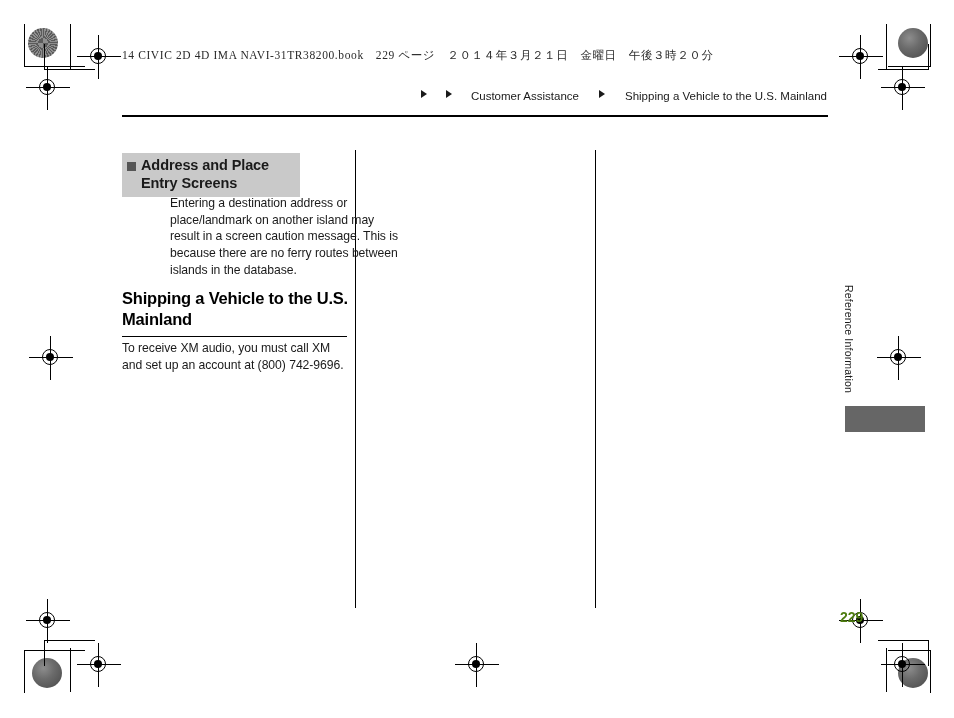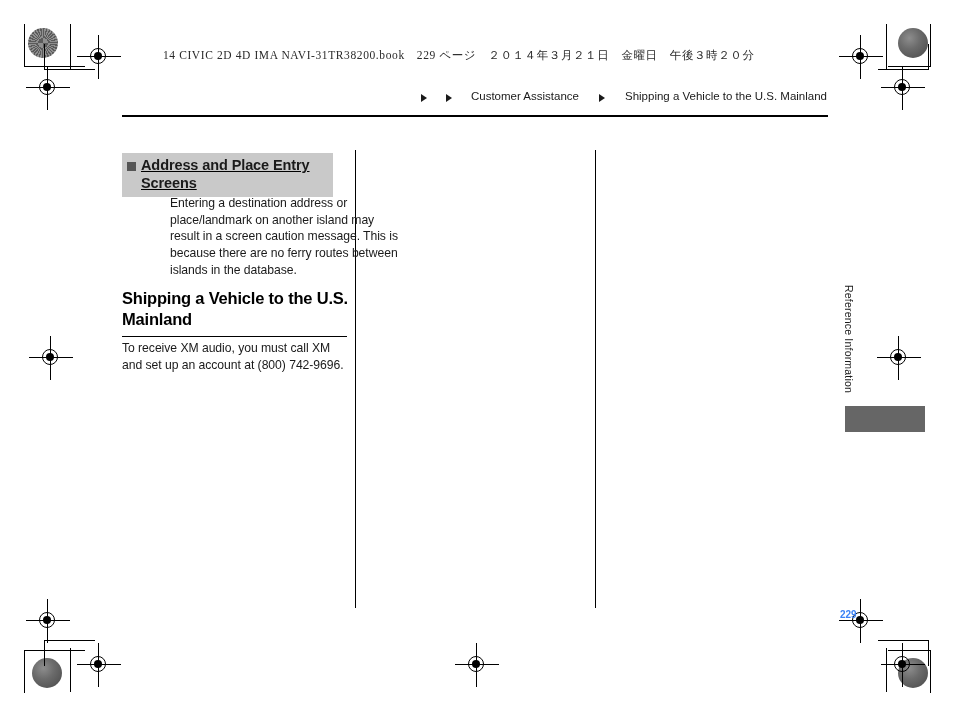"14 CIVIC 2D 4D IMA" .book-line { margin-left: 41px -> none }
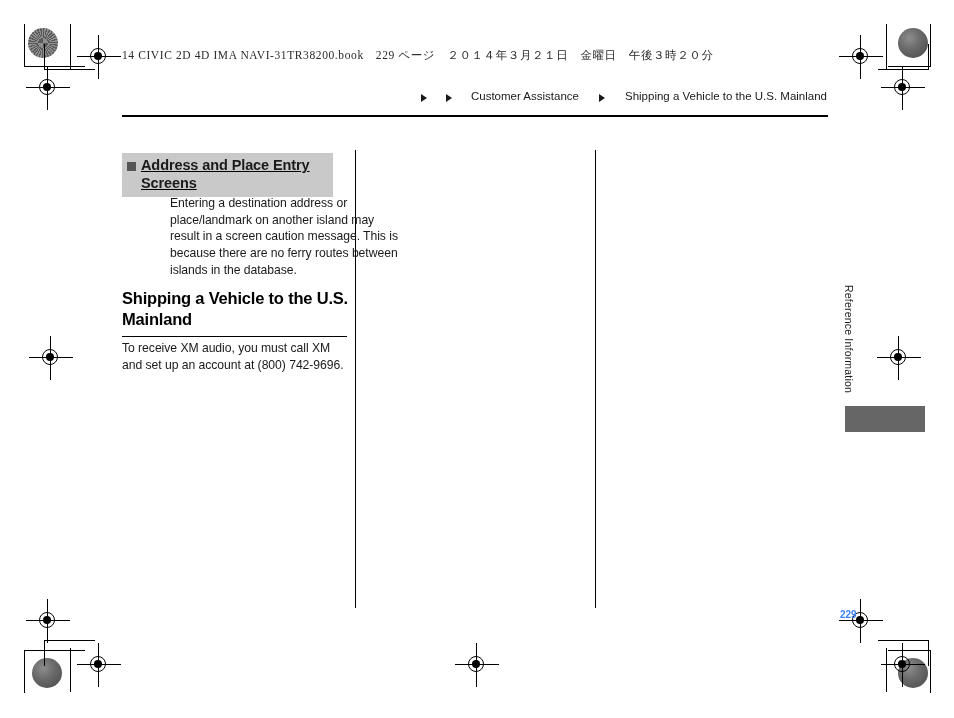"Customer Assistance" .breadcrumb { align-items: flex-end -> flex-start }
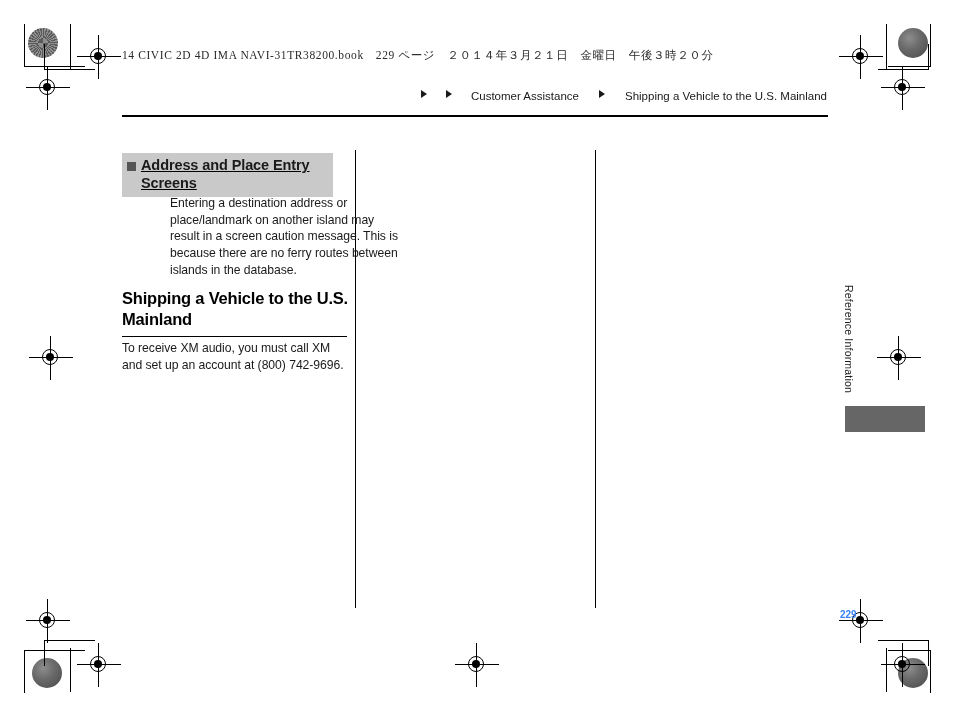"Address and Place Entry Screens" .sidehead { text-decoration: underline -> none; width: 211px -> 178px }
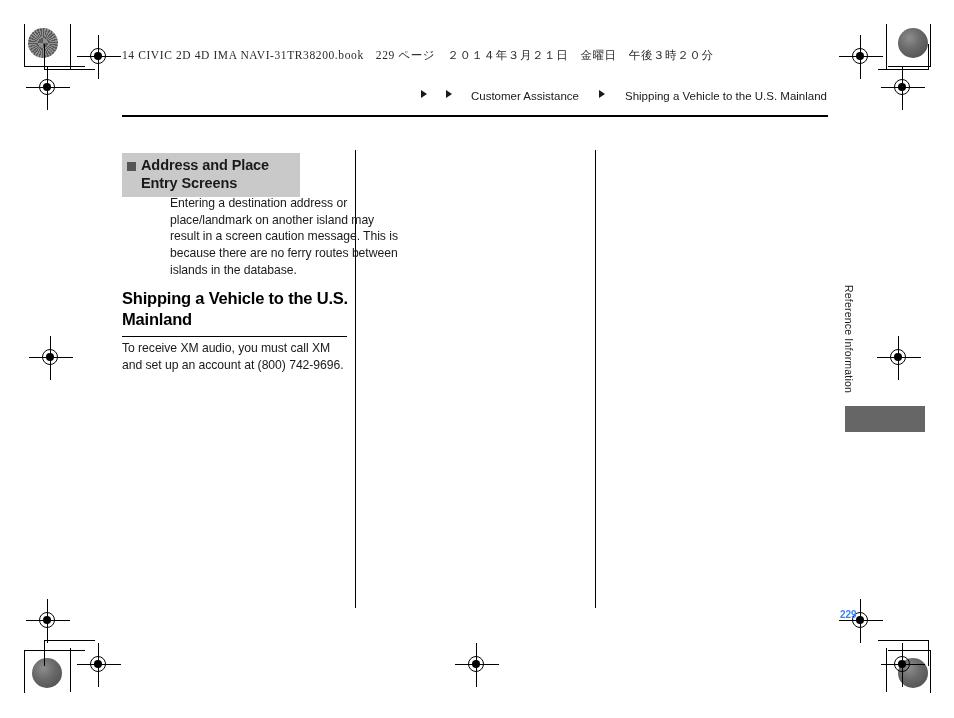"229" .page-num { color: #3b82f6 -> #4d7c0f; font-size: 10px -> 14px }
